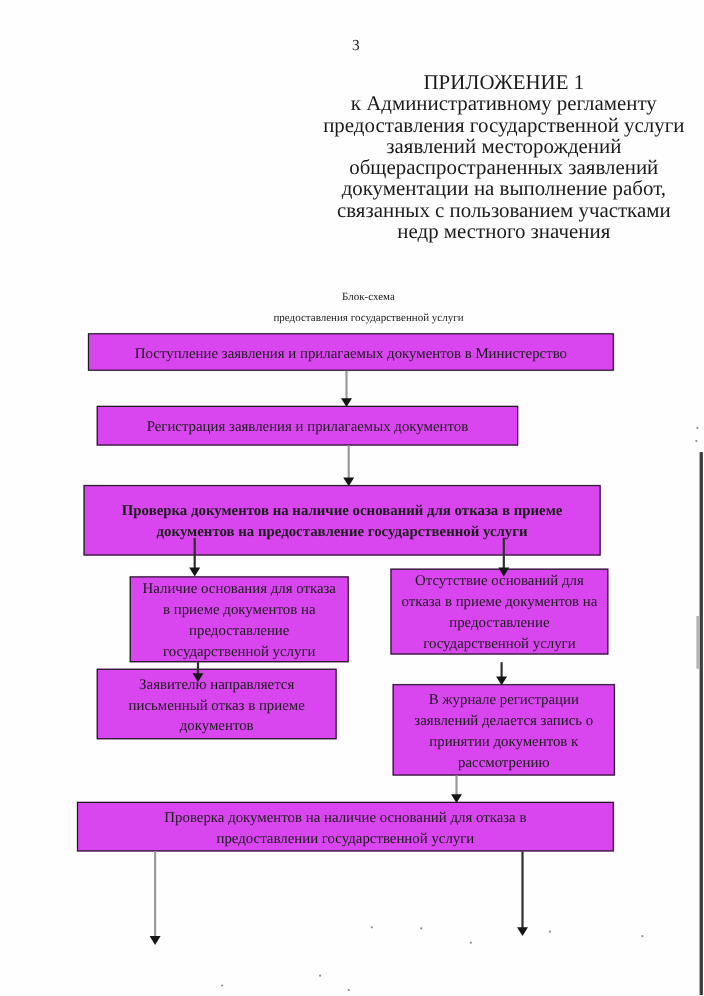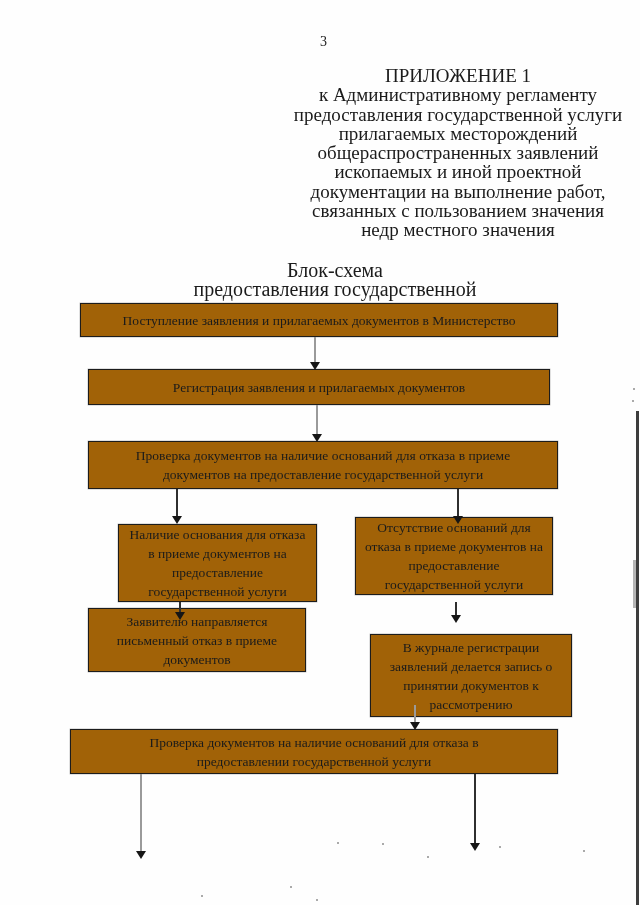"прилагаемых месторождений" div { text: прилагаемых -> заявлений }
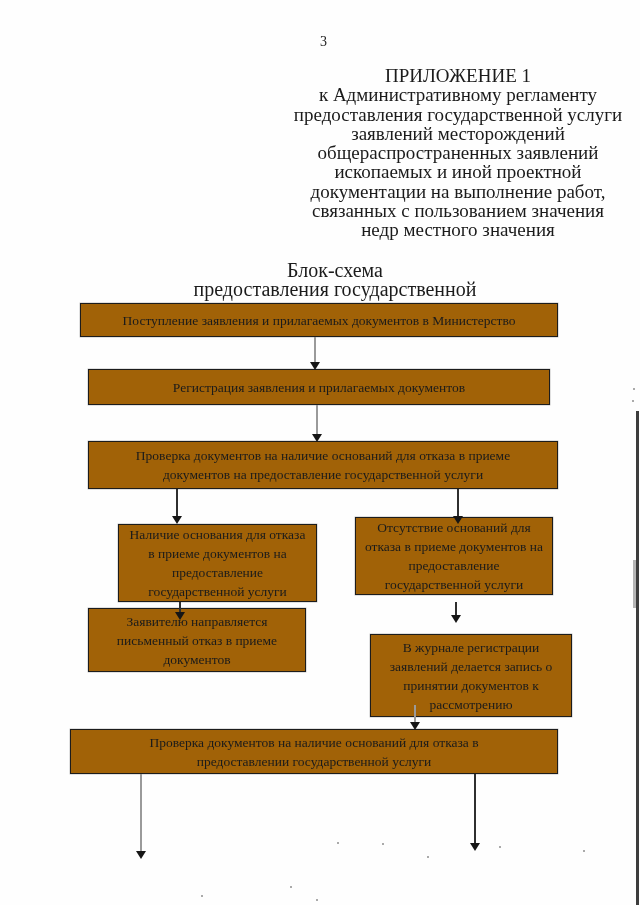"ископаемых и иной проектной" div { html: <div>ископаемых и иной проектной</div> -> none }
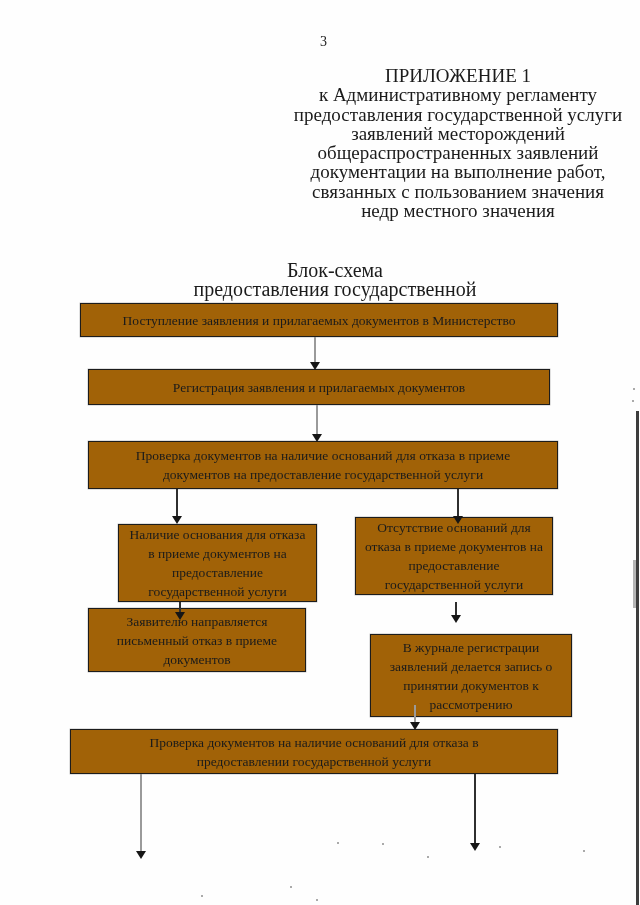"связанных с пользованием значения" div { text: значения -> участками }
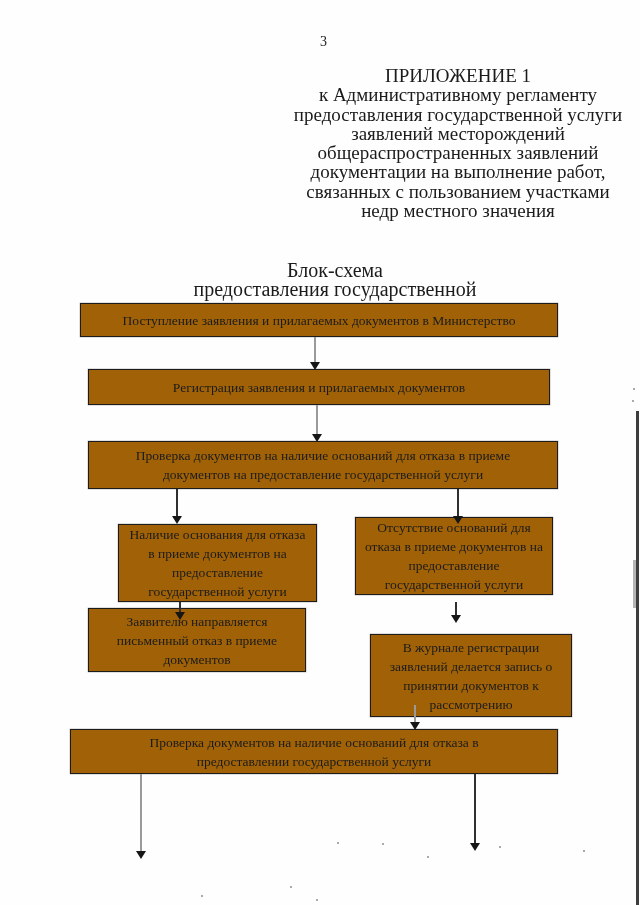"Блок-схема" .fc-title { font-size: 20px -> 10px }
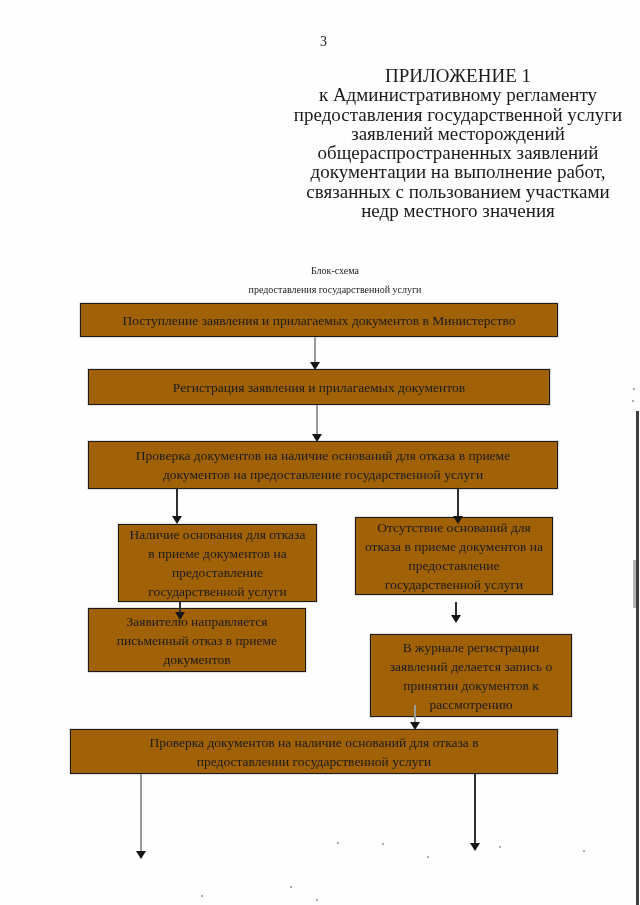"Поступление заявления и прилагаемых" .node { background: #a16207 -> #d946ef }
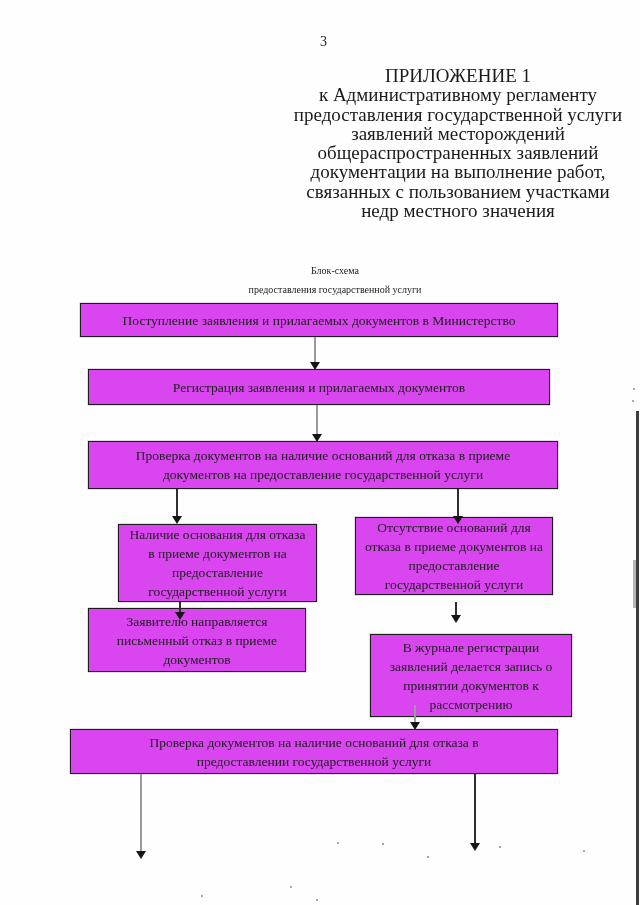"Регистрация заявления и прилагаемых" div.node { width: 462px -> 383px }
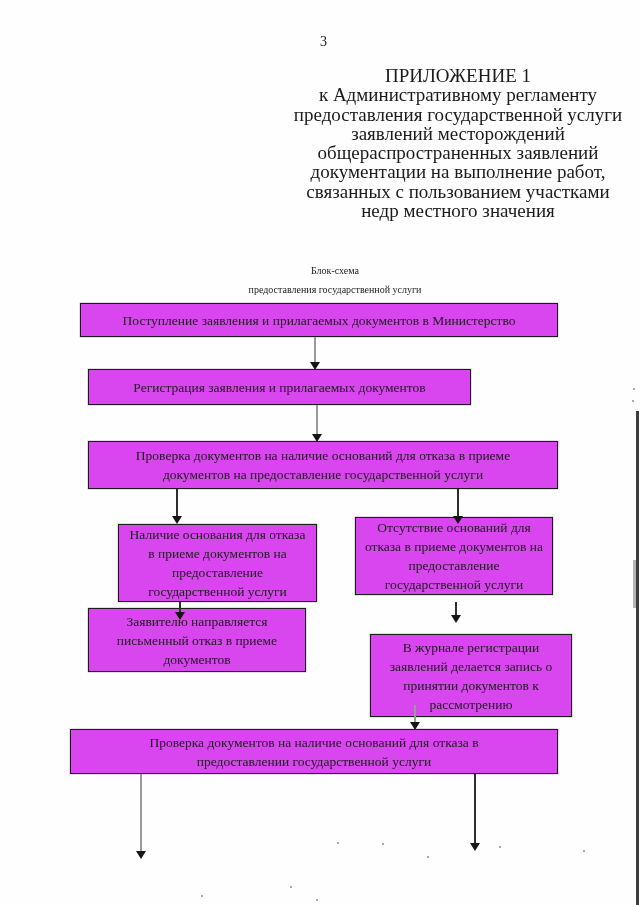"Проверка документов на наличие оснований для отказа в приеме" div.node { font-weight: none -> bold; height: 48px -> 64px; left: 88px -> 76px }
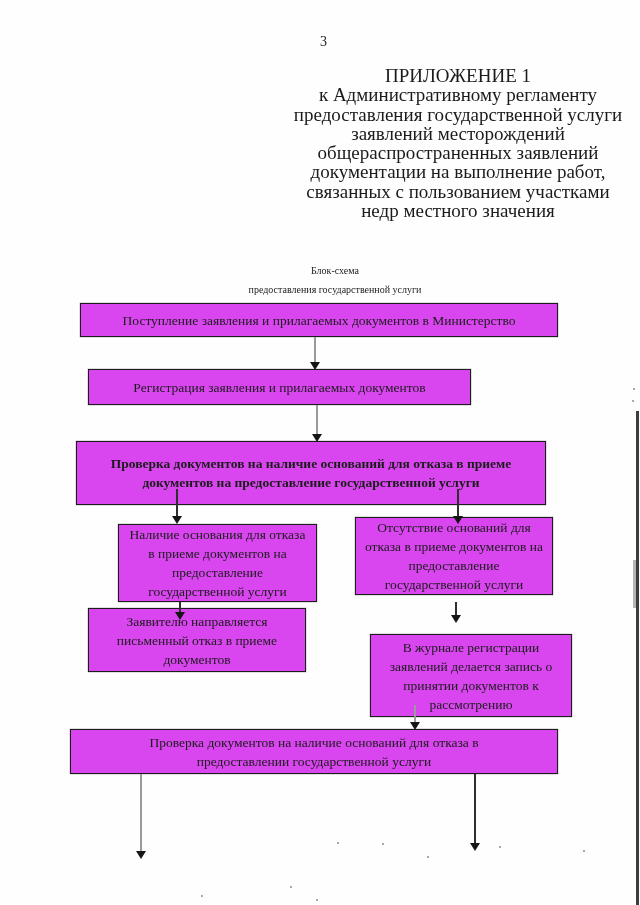"В журнале регистрации заявлений делается" div.node { left: 370px -> 357px; margin-top: 12px -> none }
